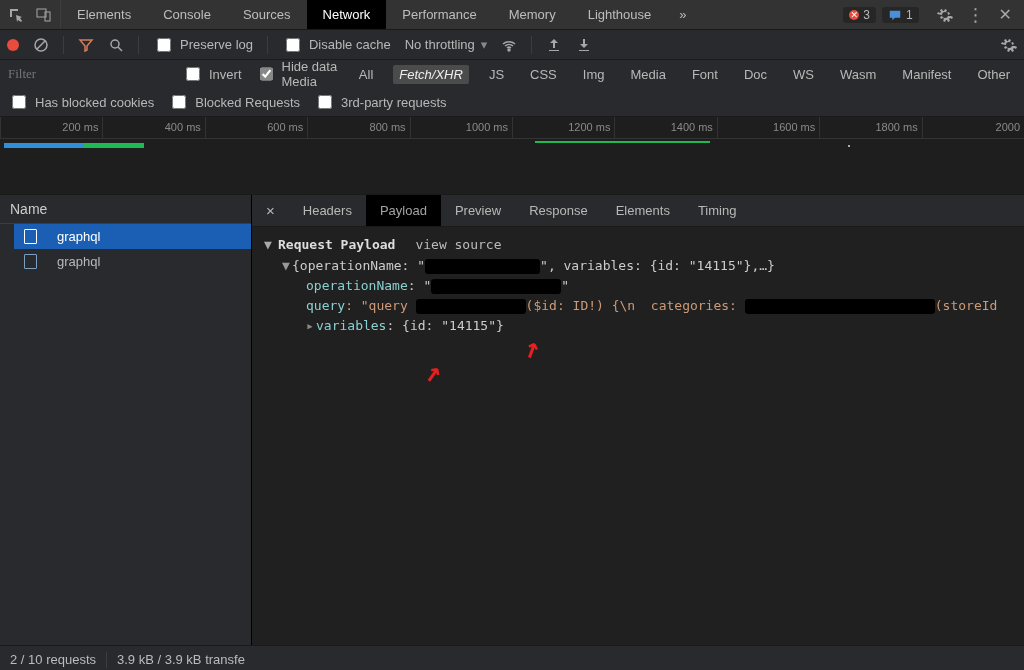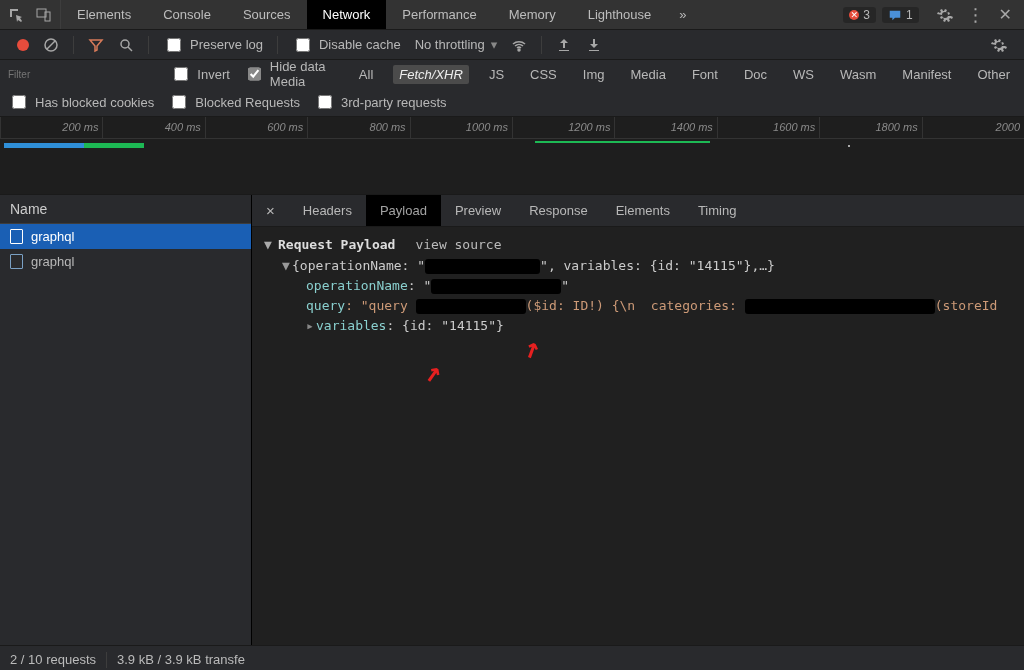"Preserve log" .toolbar { padding: 0 17px -> 0 7px }
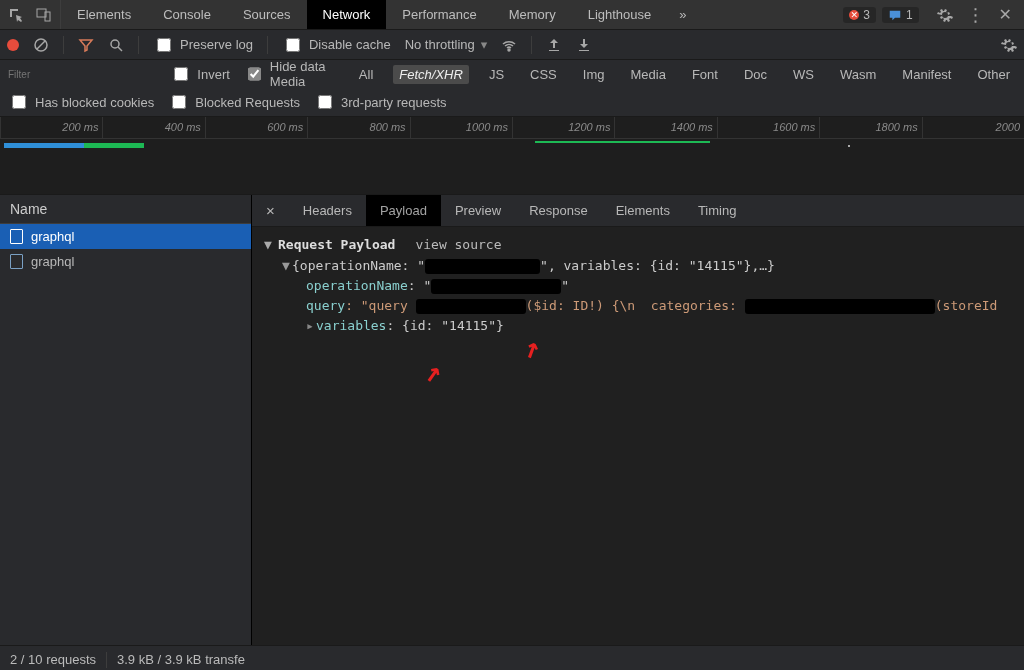"Filter" .filter-input { font-family: none -> Liberation Serif, serif; font-size: 10px -> 13px }
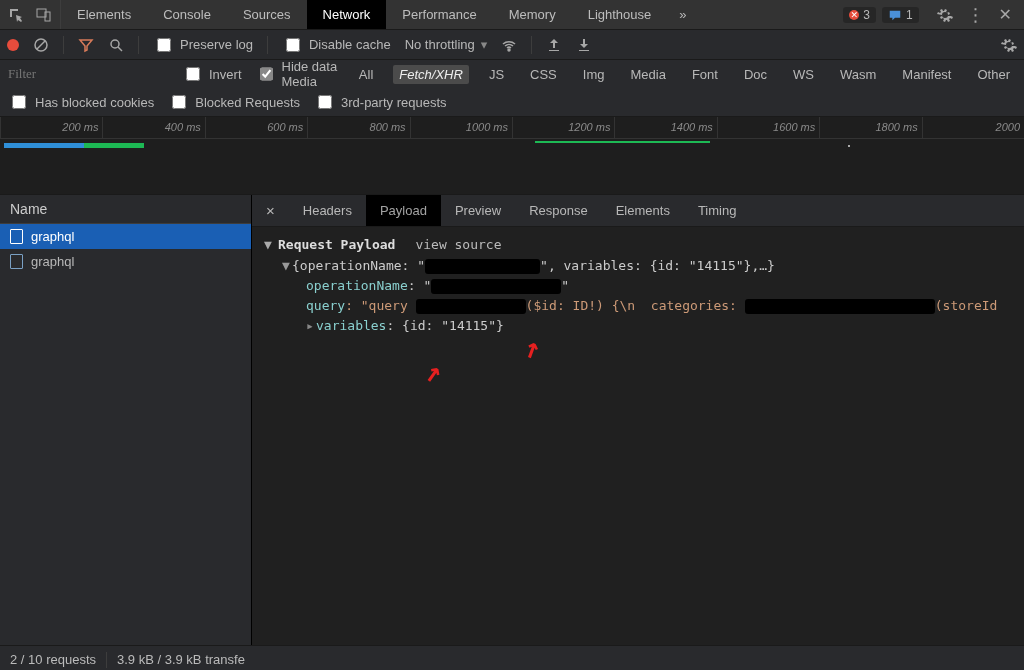"200 ms" .timeline { font-style: italic -> none }
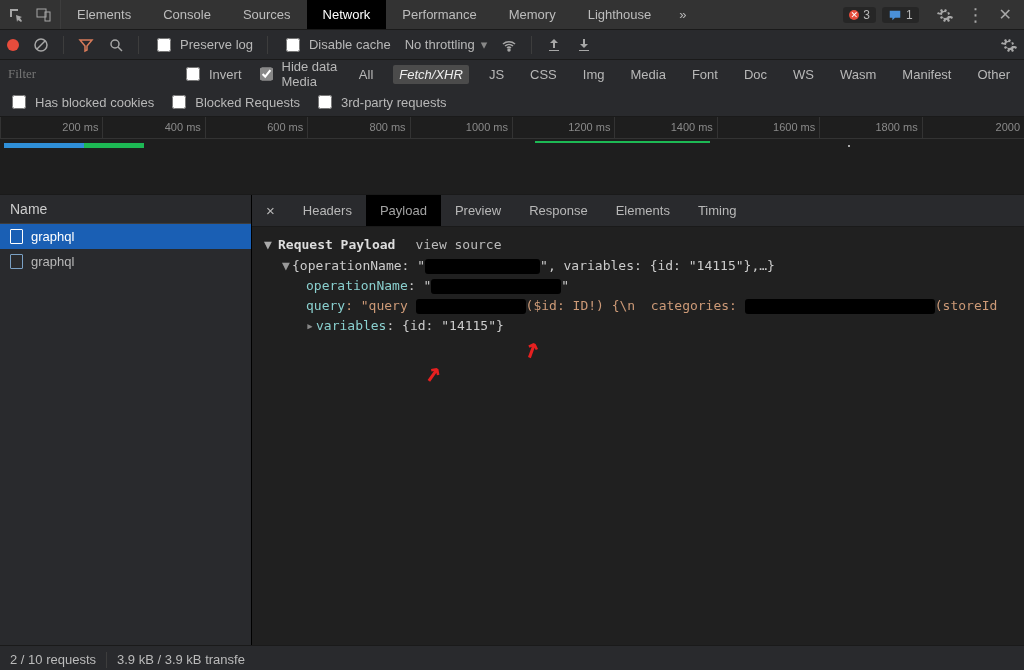"graphql" .row { gap: 8px -> 20px; margin-left: none -> 14px }
